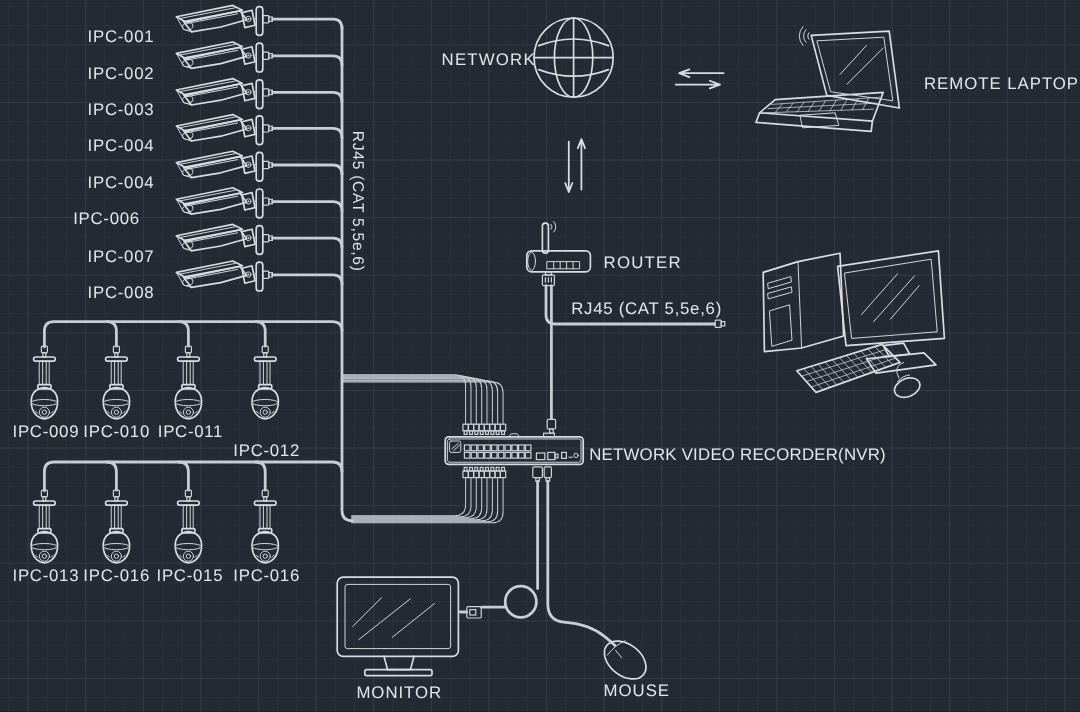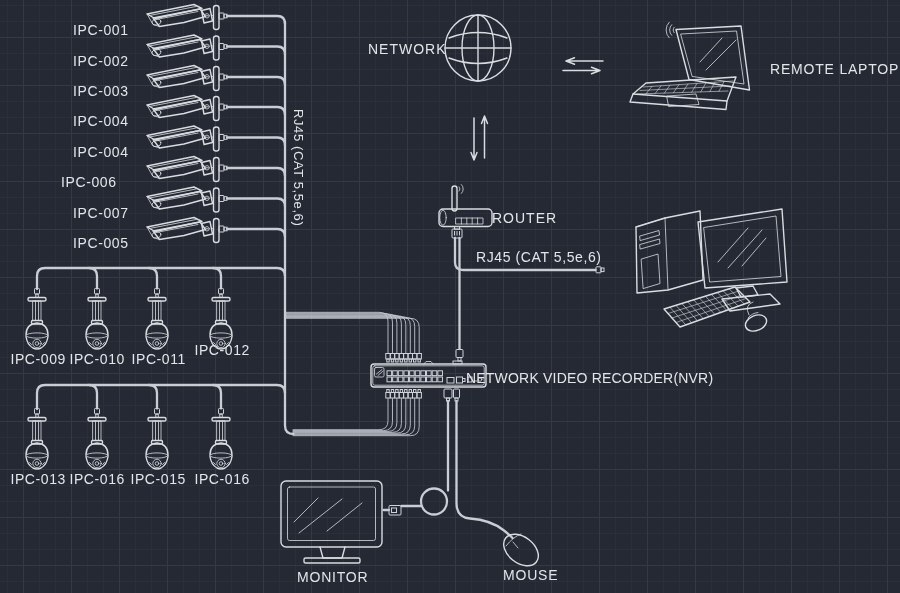"ROUTER" div.lbl { left: 492px -> 503px }
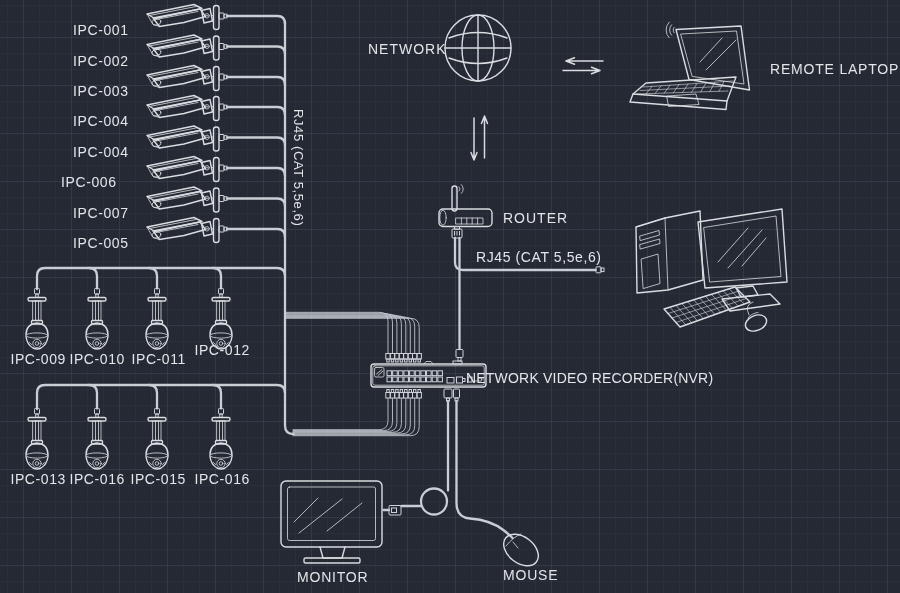"IPC-005" div.lbl { text: IPC-005 -> IPC-008 }
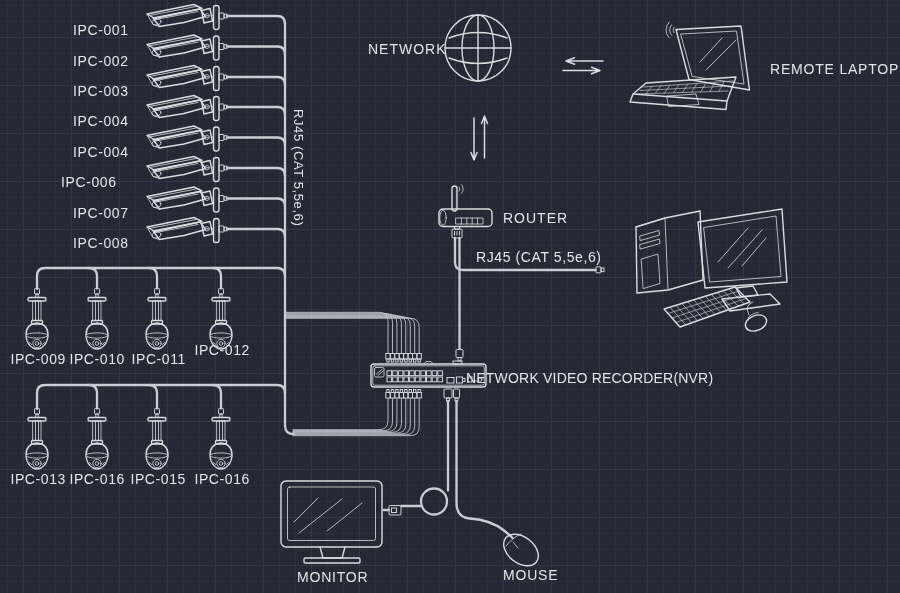"IPC-012" div.lbl { top: 342px -> 367px }
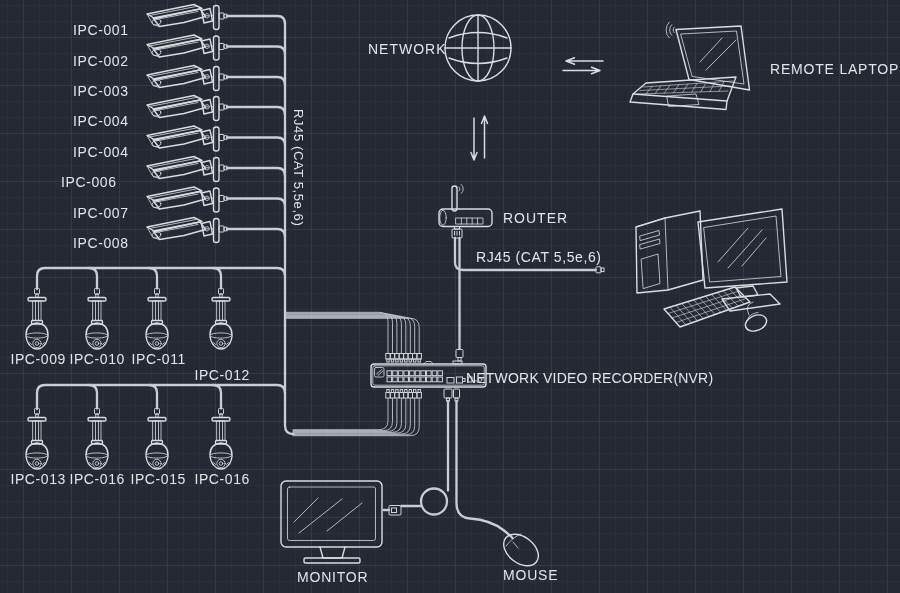"NETWORK VIDEO RECORDER(NVR)" div.lbl { left: 466px -> 491px }
